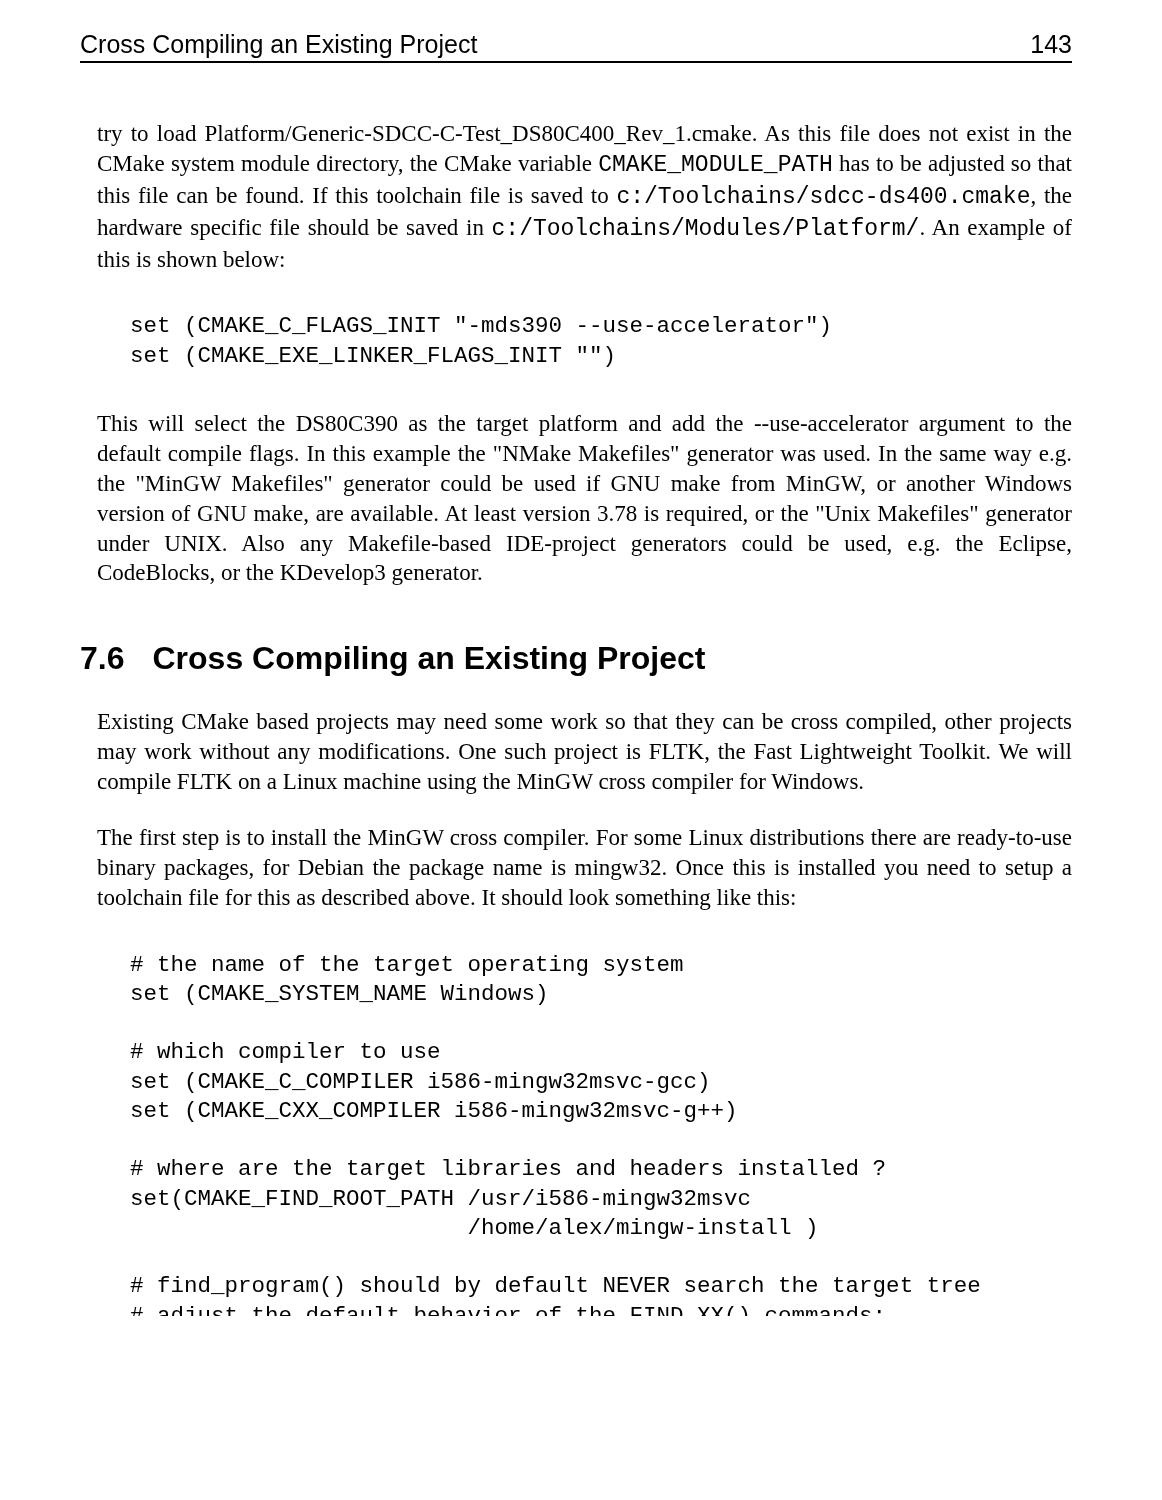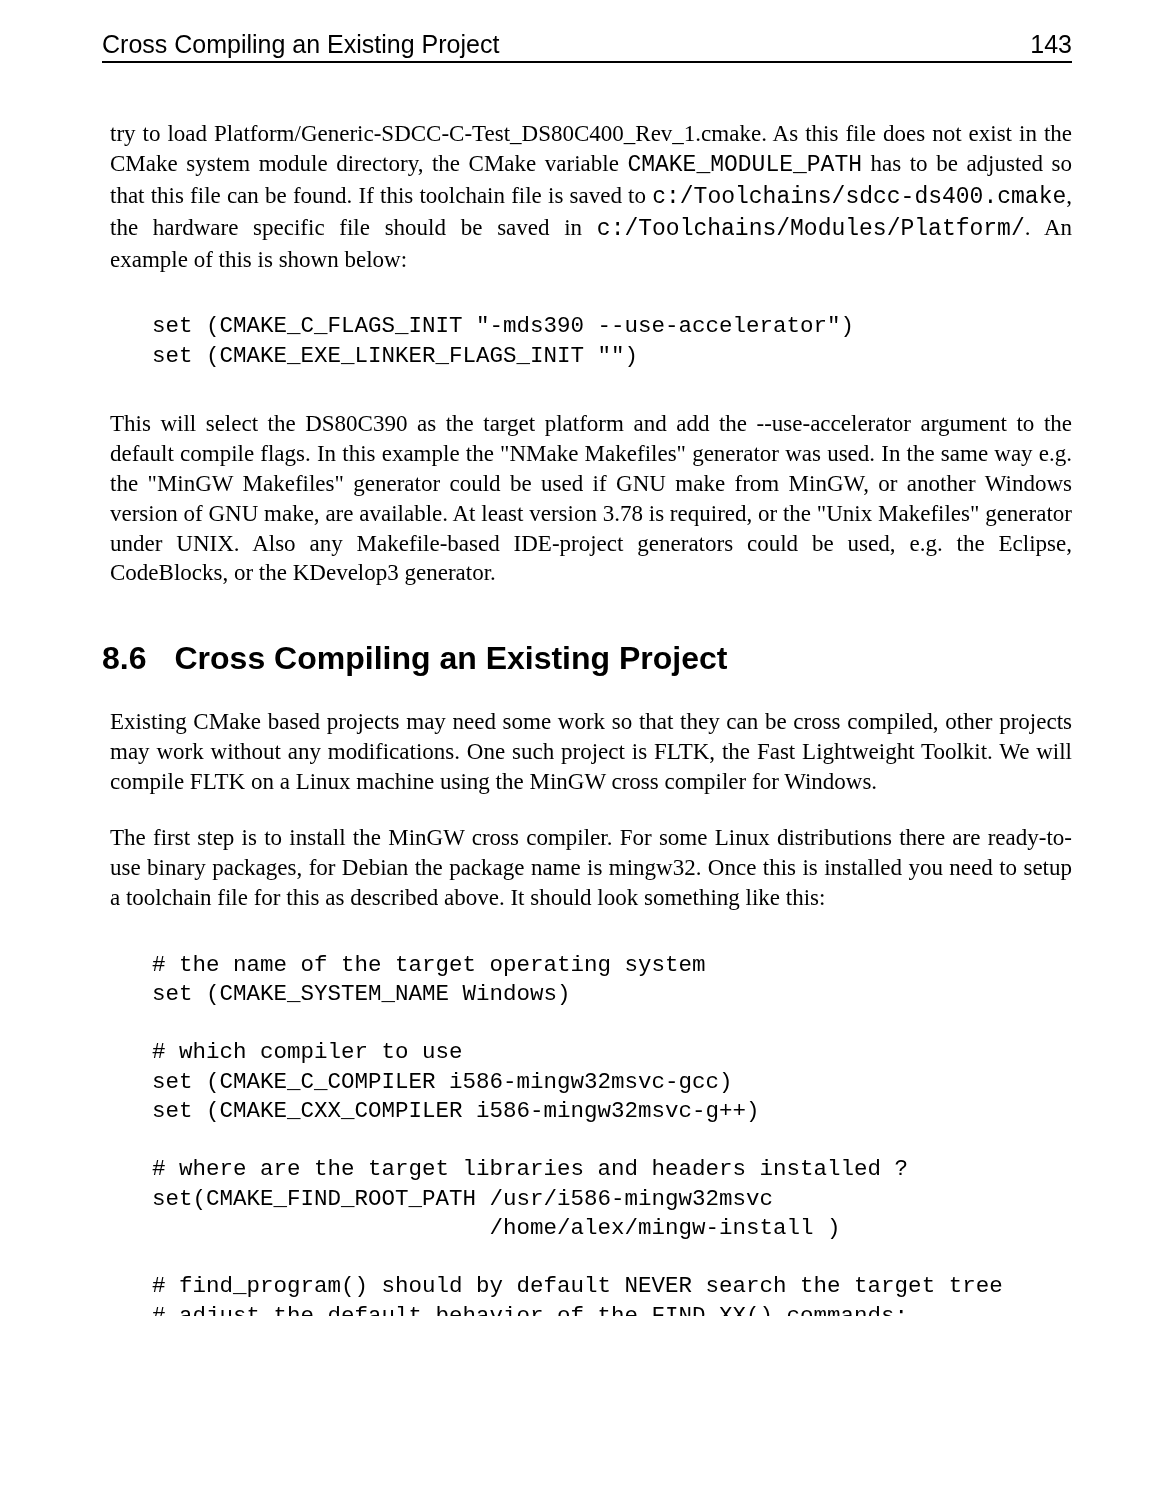"Cross Compiling an Existing Project" .page { padding: 30px 90px 40px 102px -> 30px 90px 40px 80px }
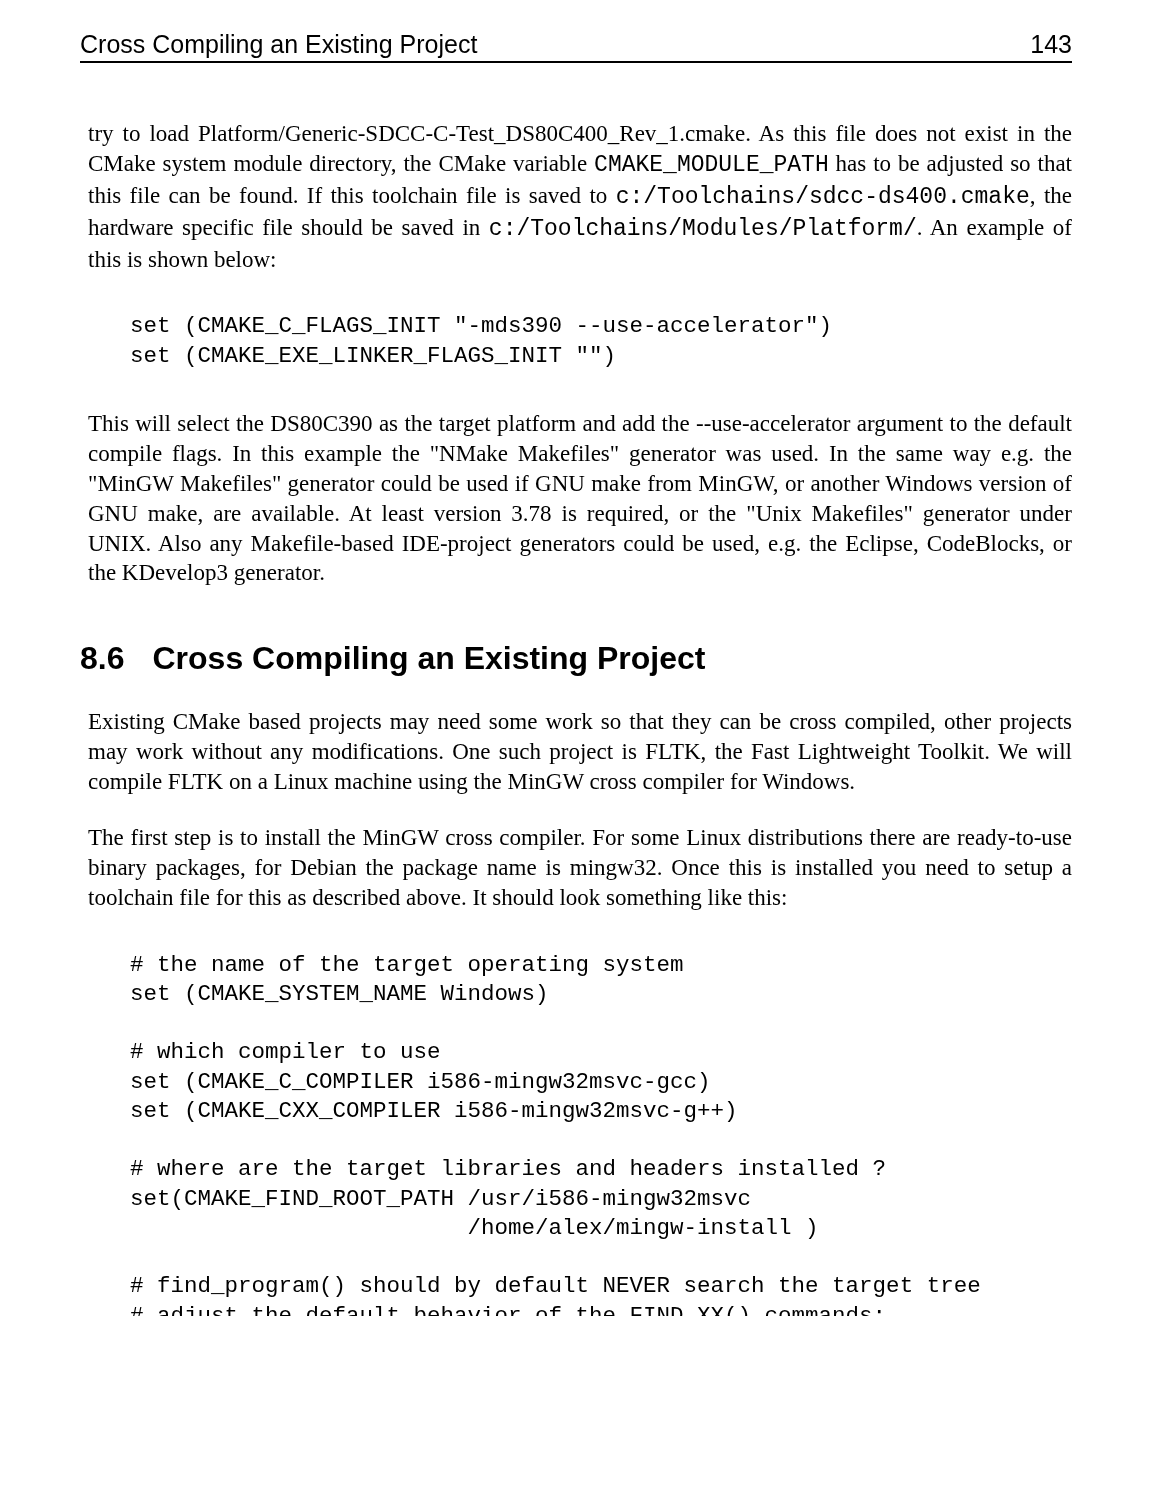"try to load" .body-text { margin: 0 0 26px 8px -> 0 0 26px 17px }
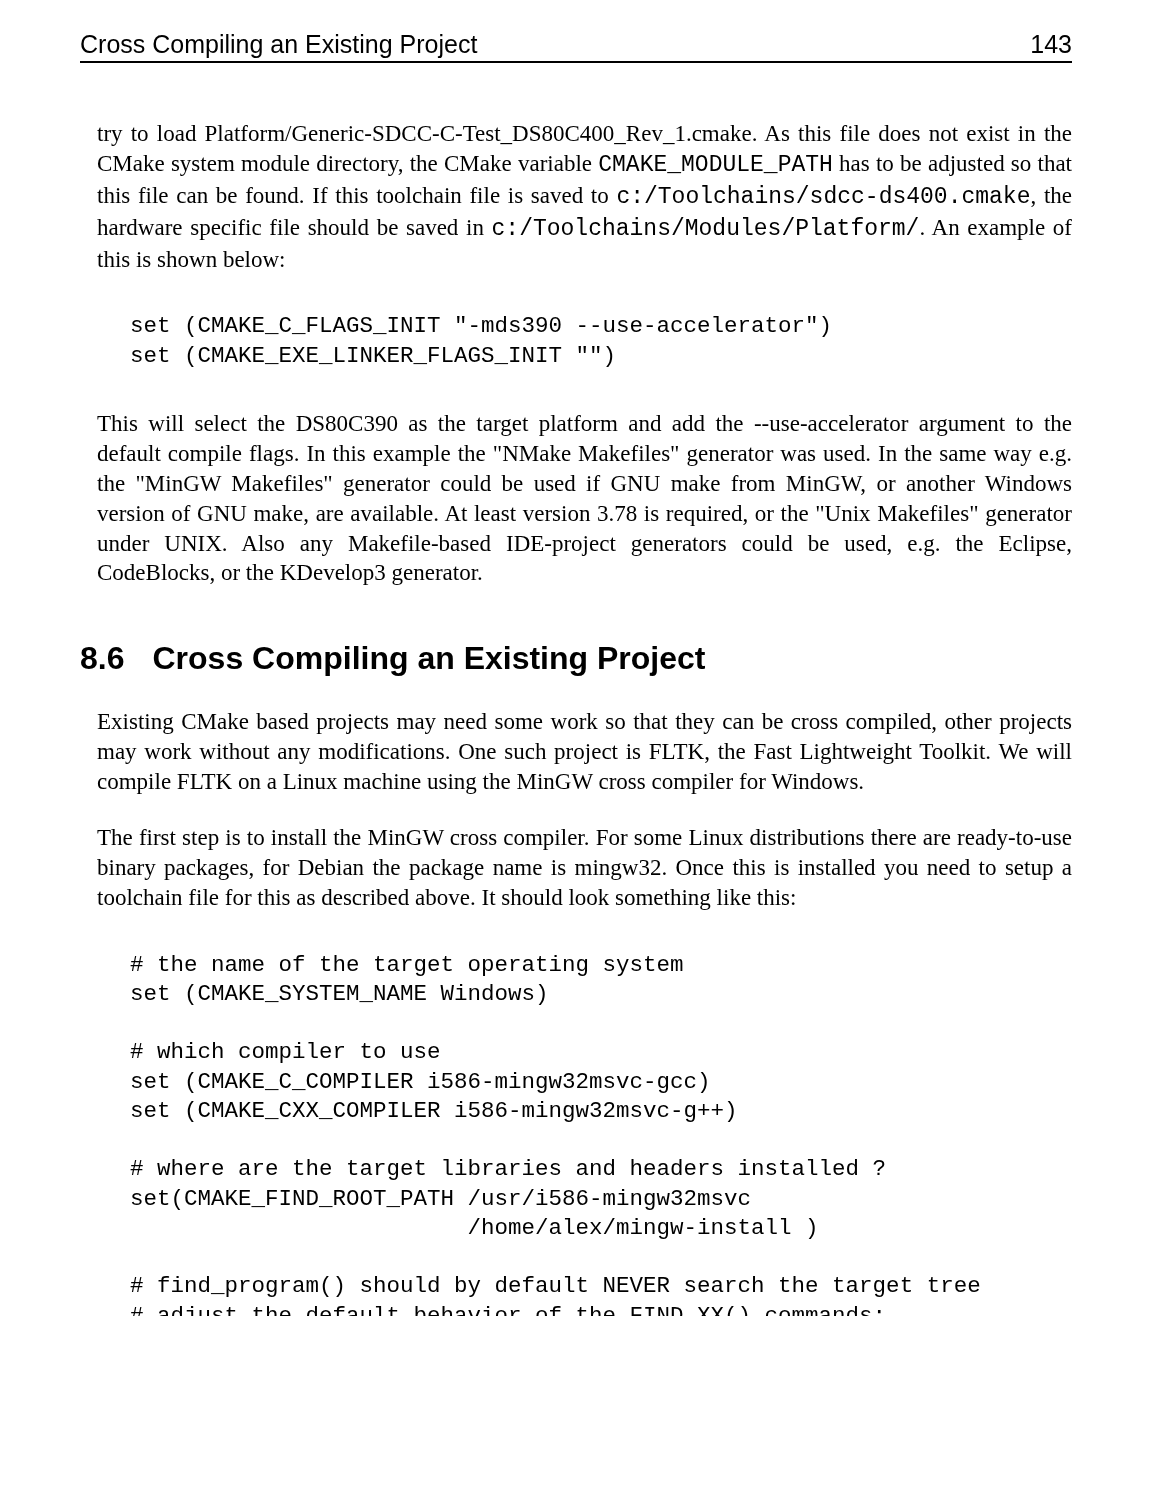"8.6" span.num { text: 8.6 -> 7.6 }
